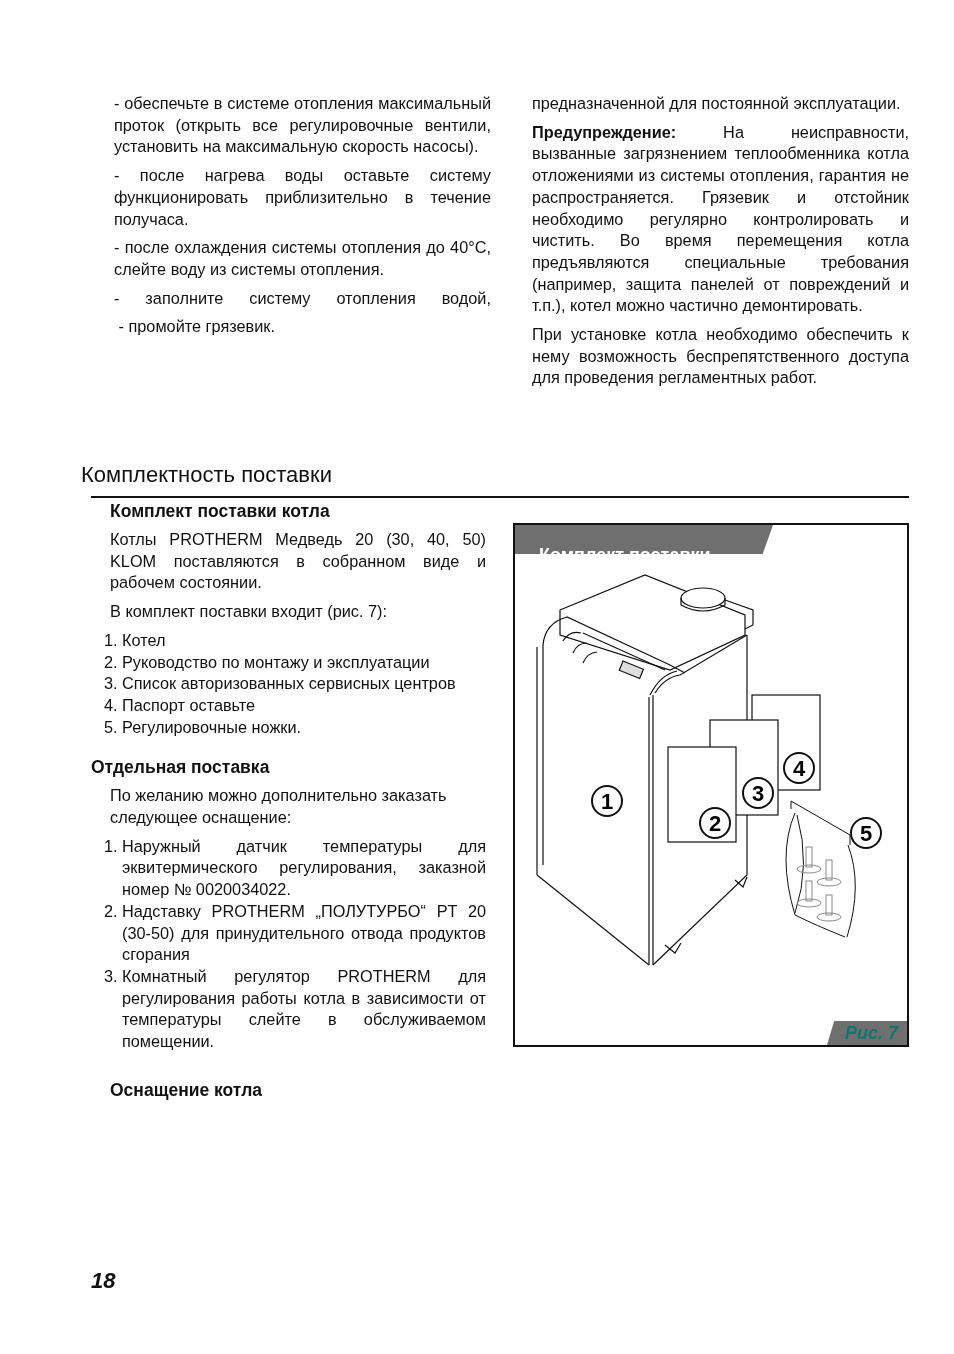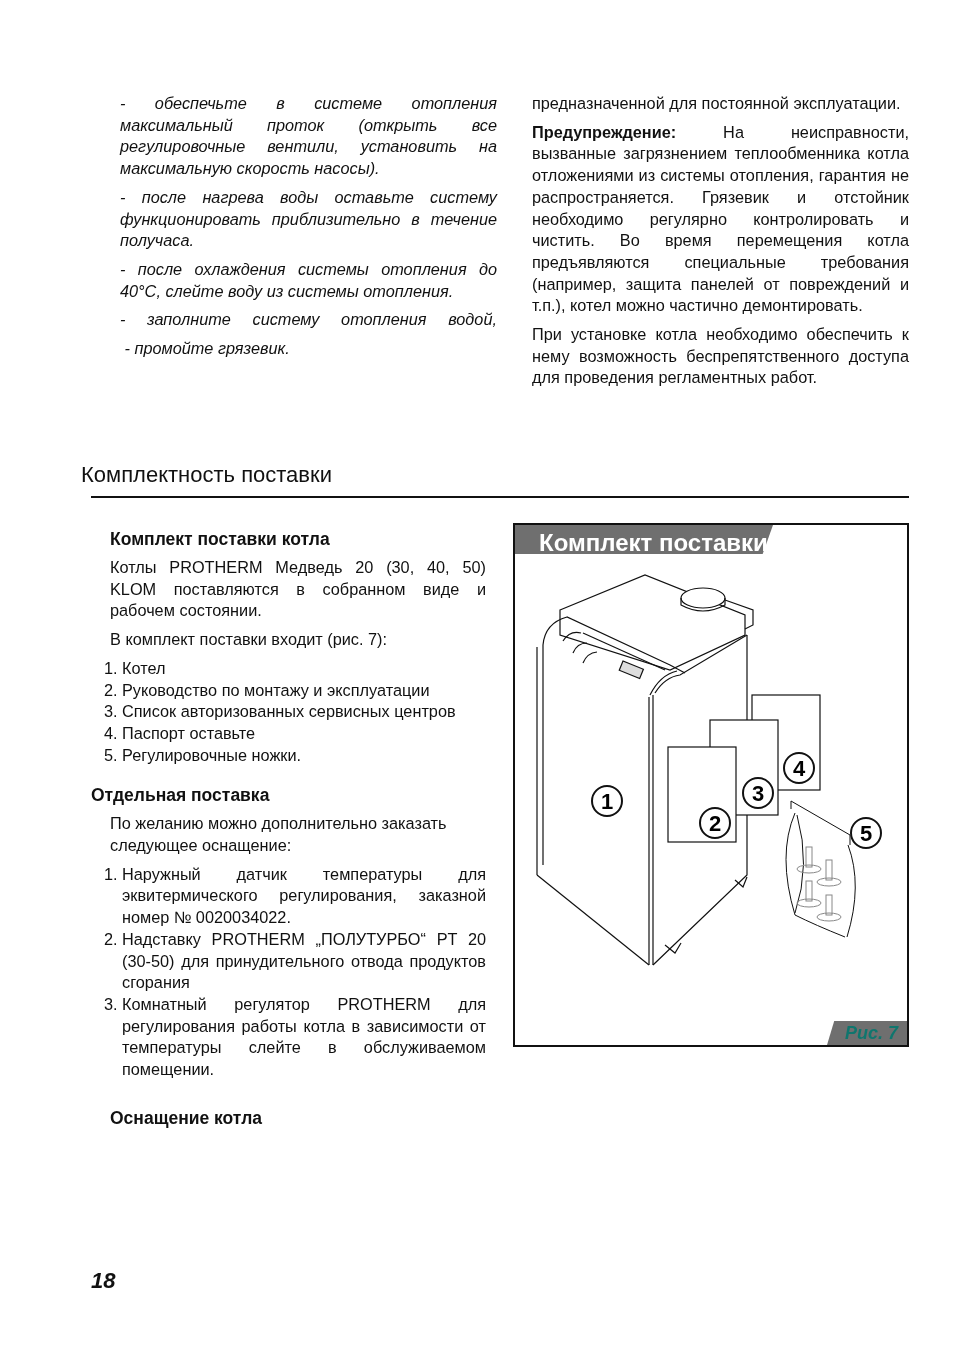"- обеспечьте в системе отопления" .col-left-top { font-style: italic -> none; left: 120px -> 114px }
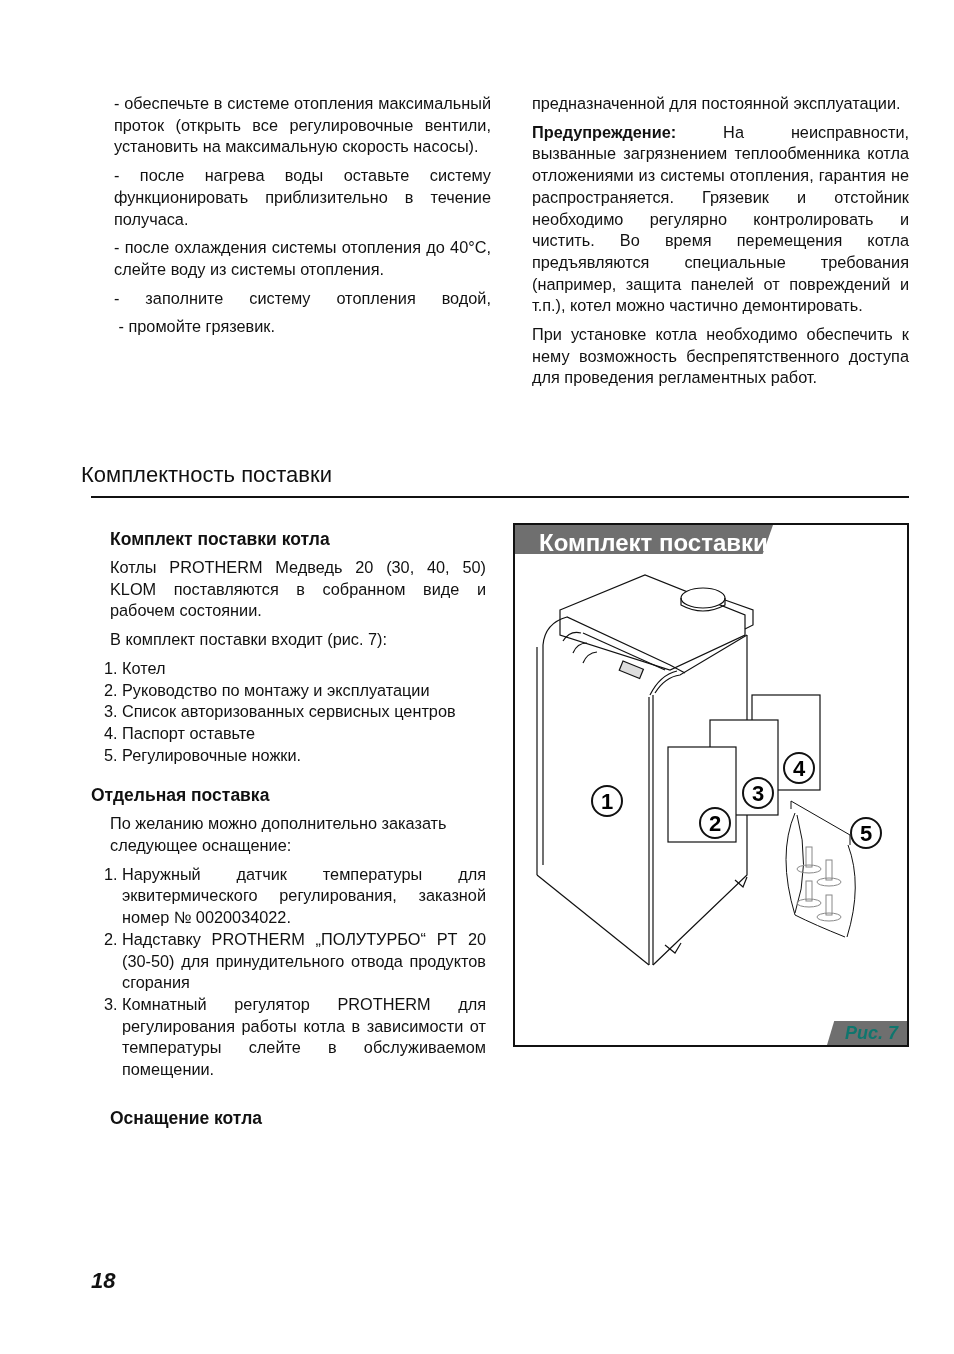"Комплект поставки котла" .col-left-bottom { top: 528px -> 500px }
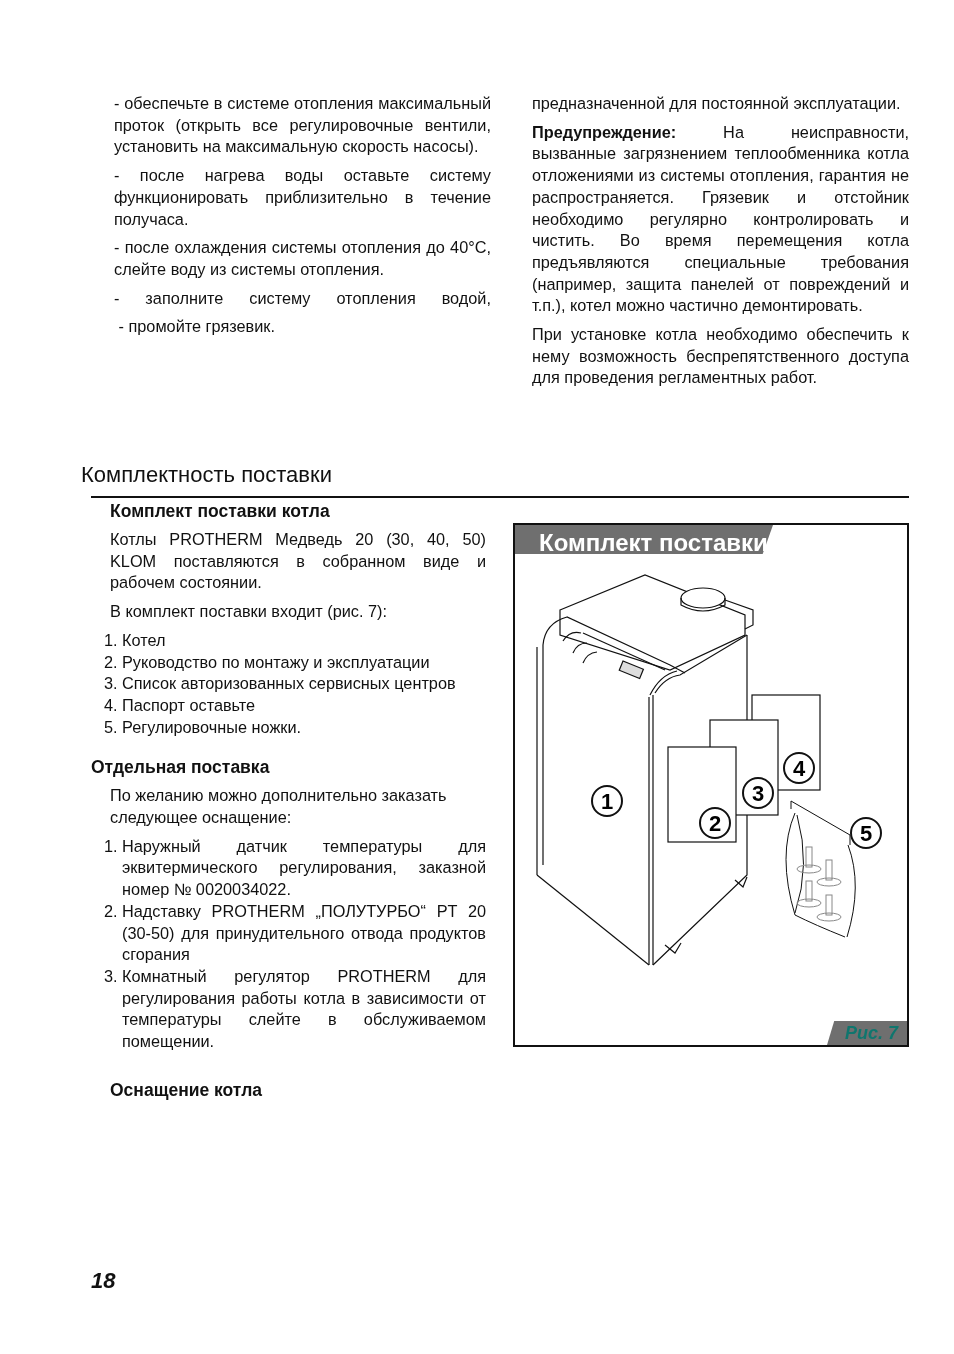"Комплект поставки" .fig-tab-text { font-size: 24px -> 18px; top: 4px -> 20px }
